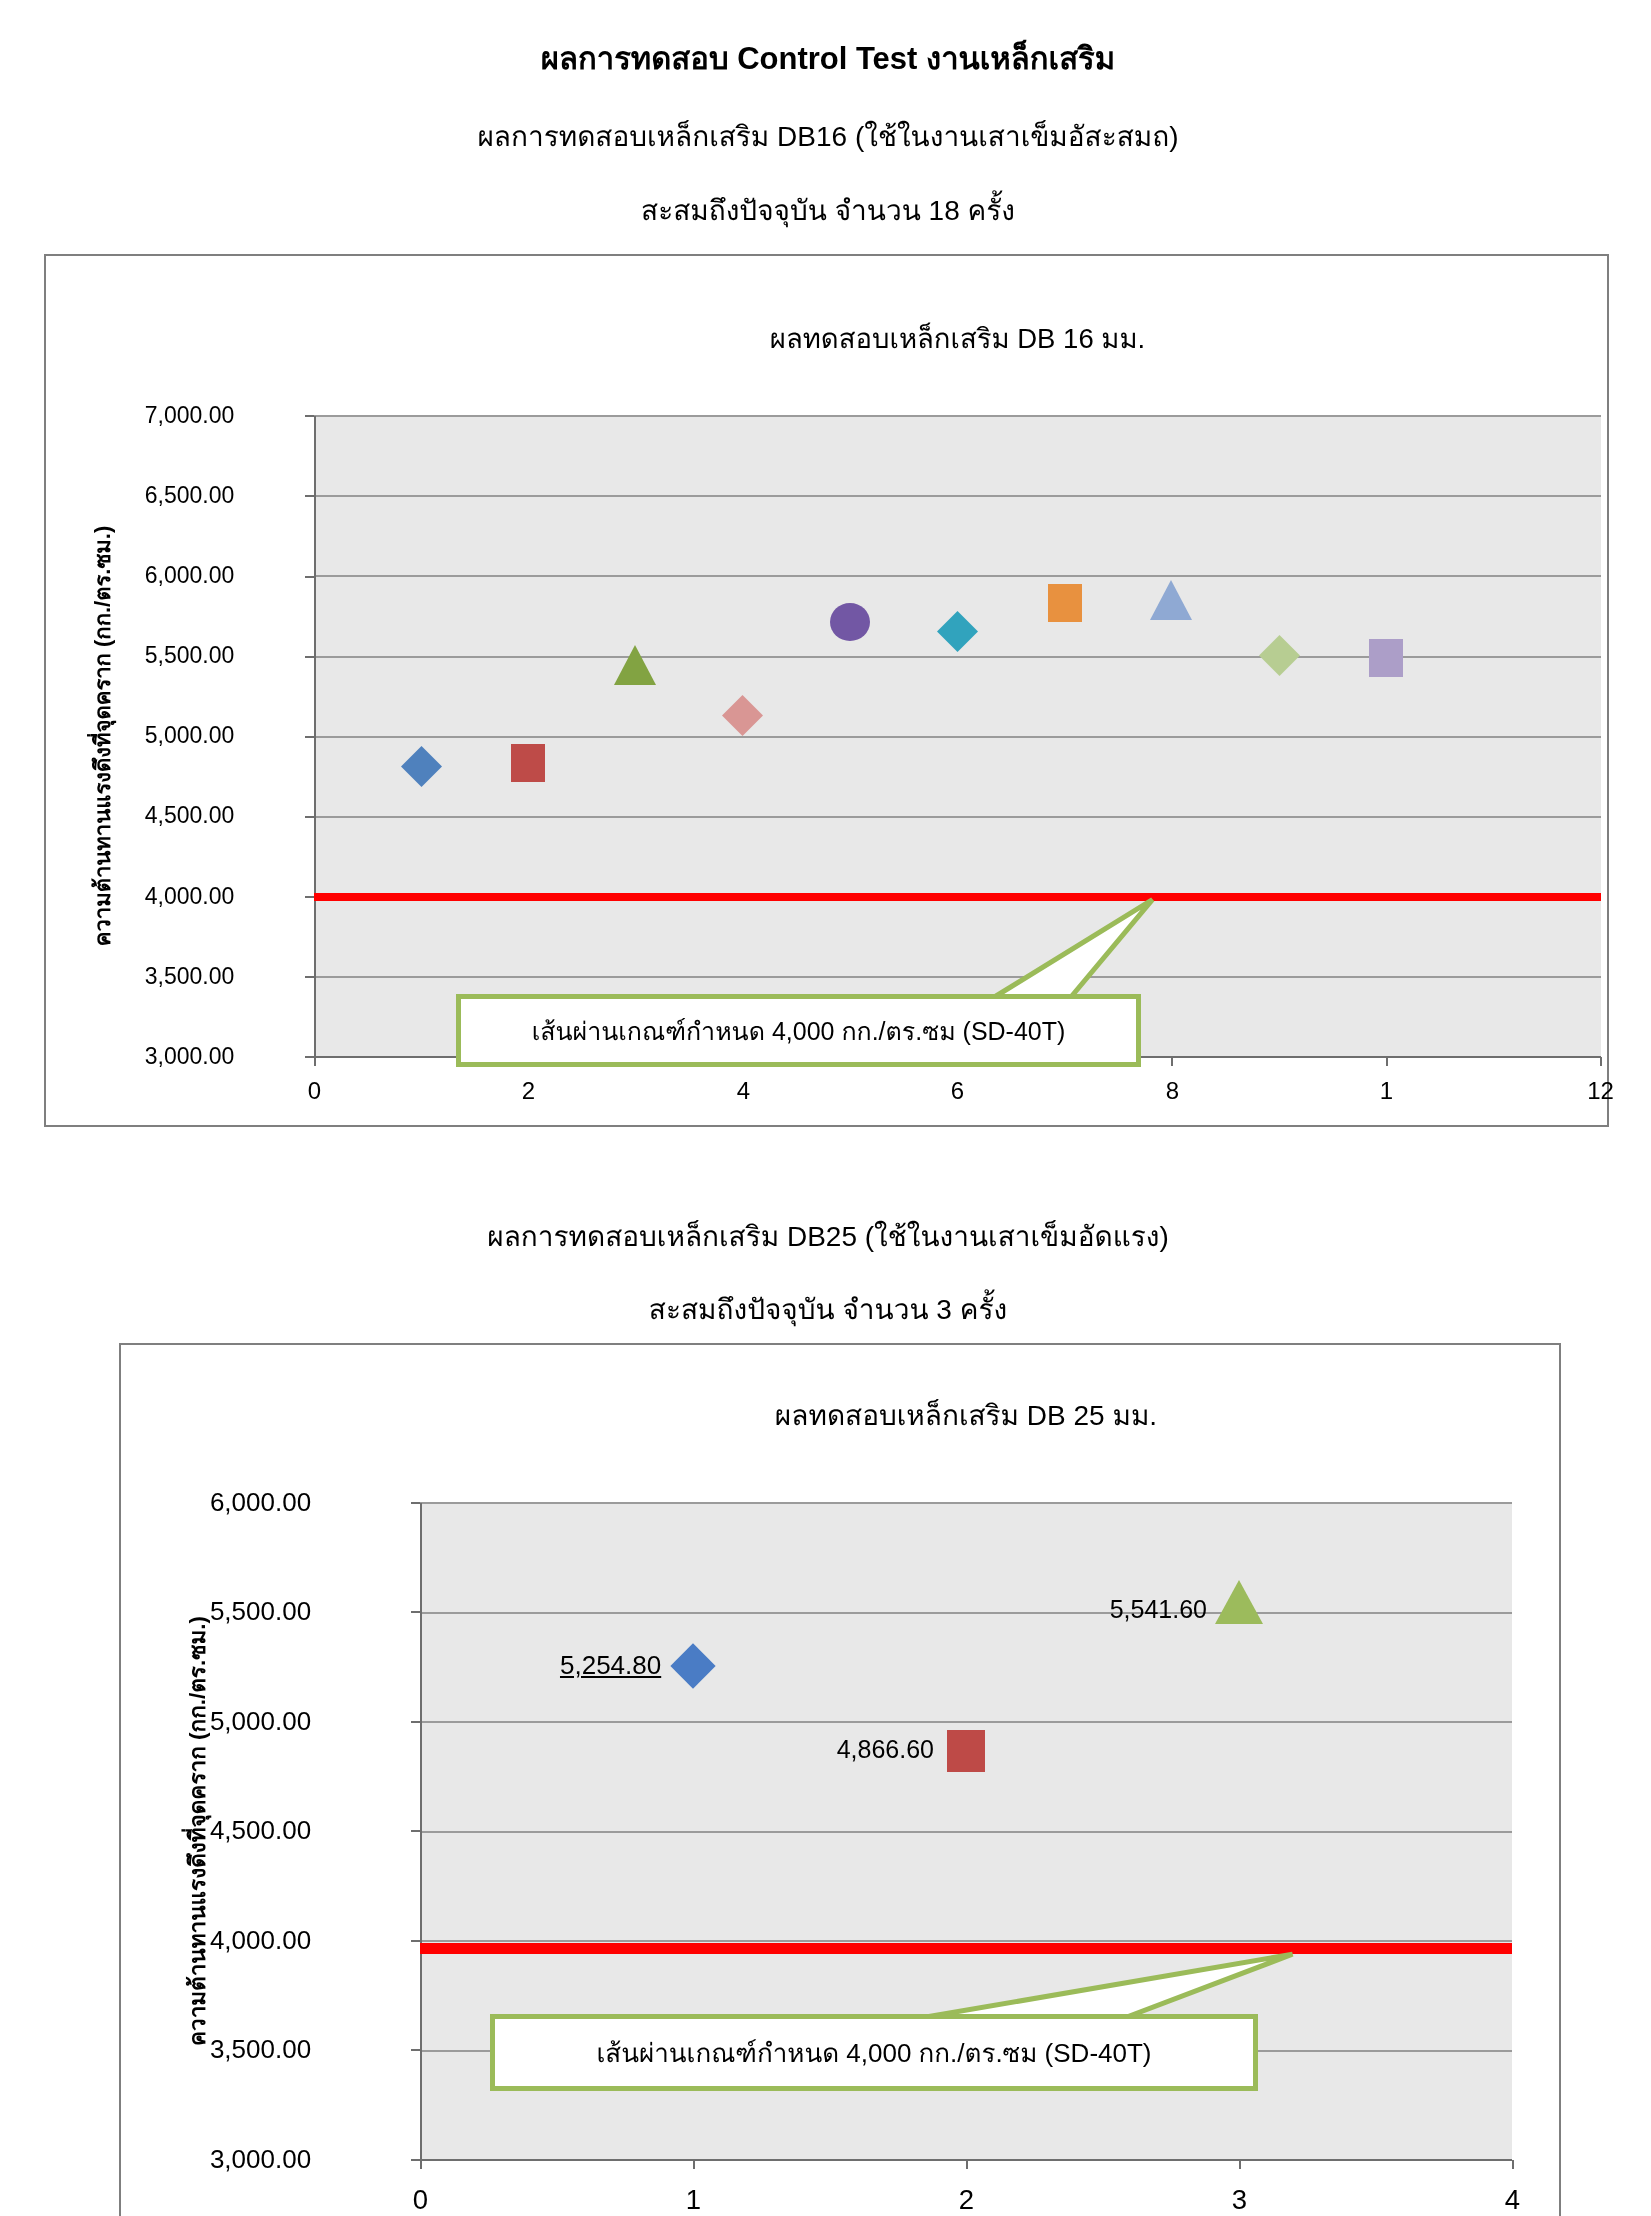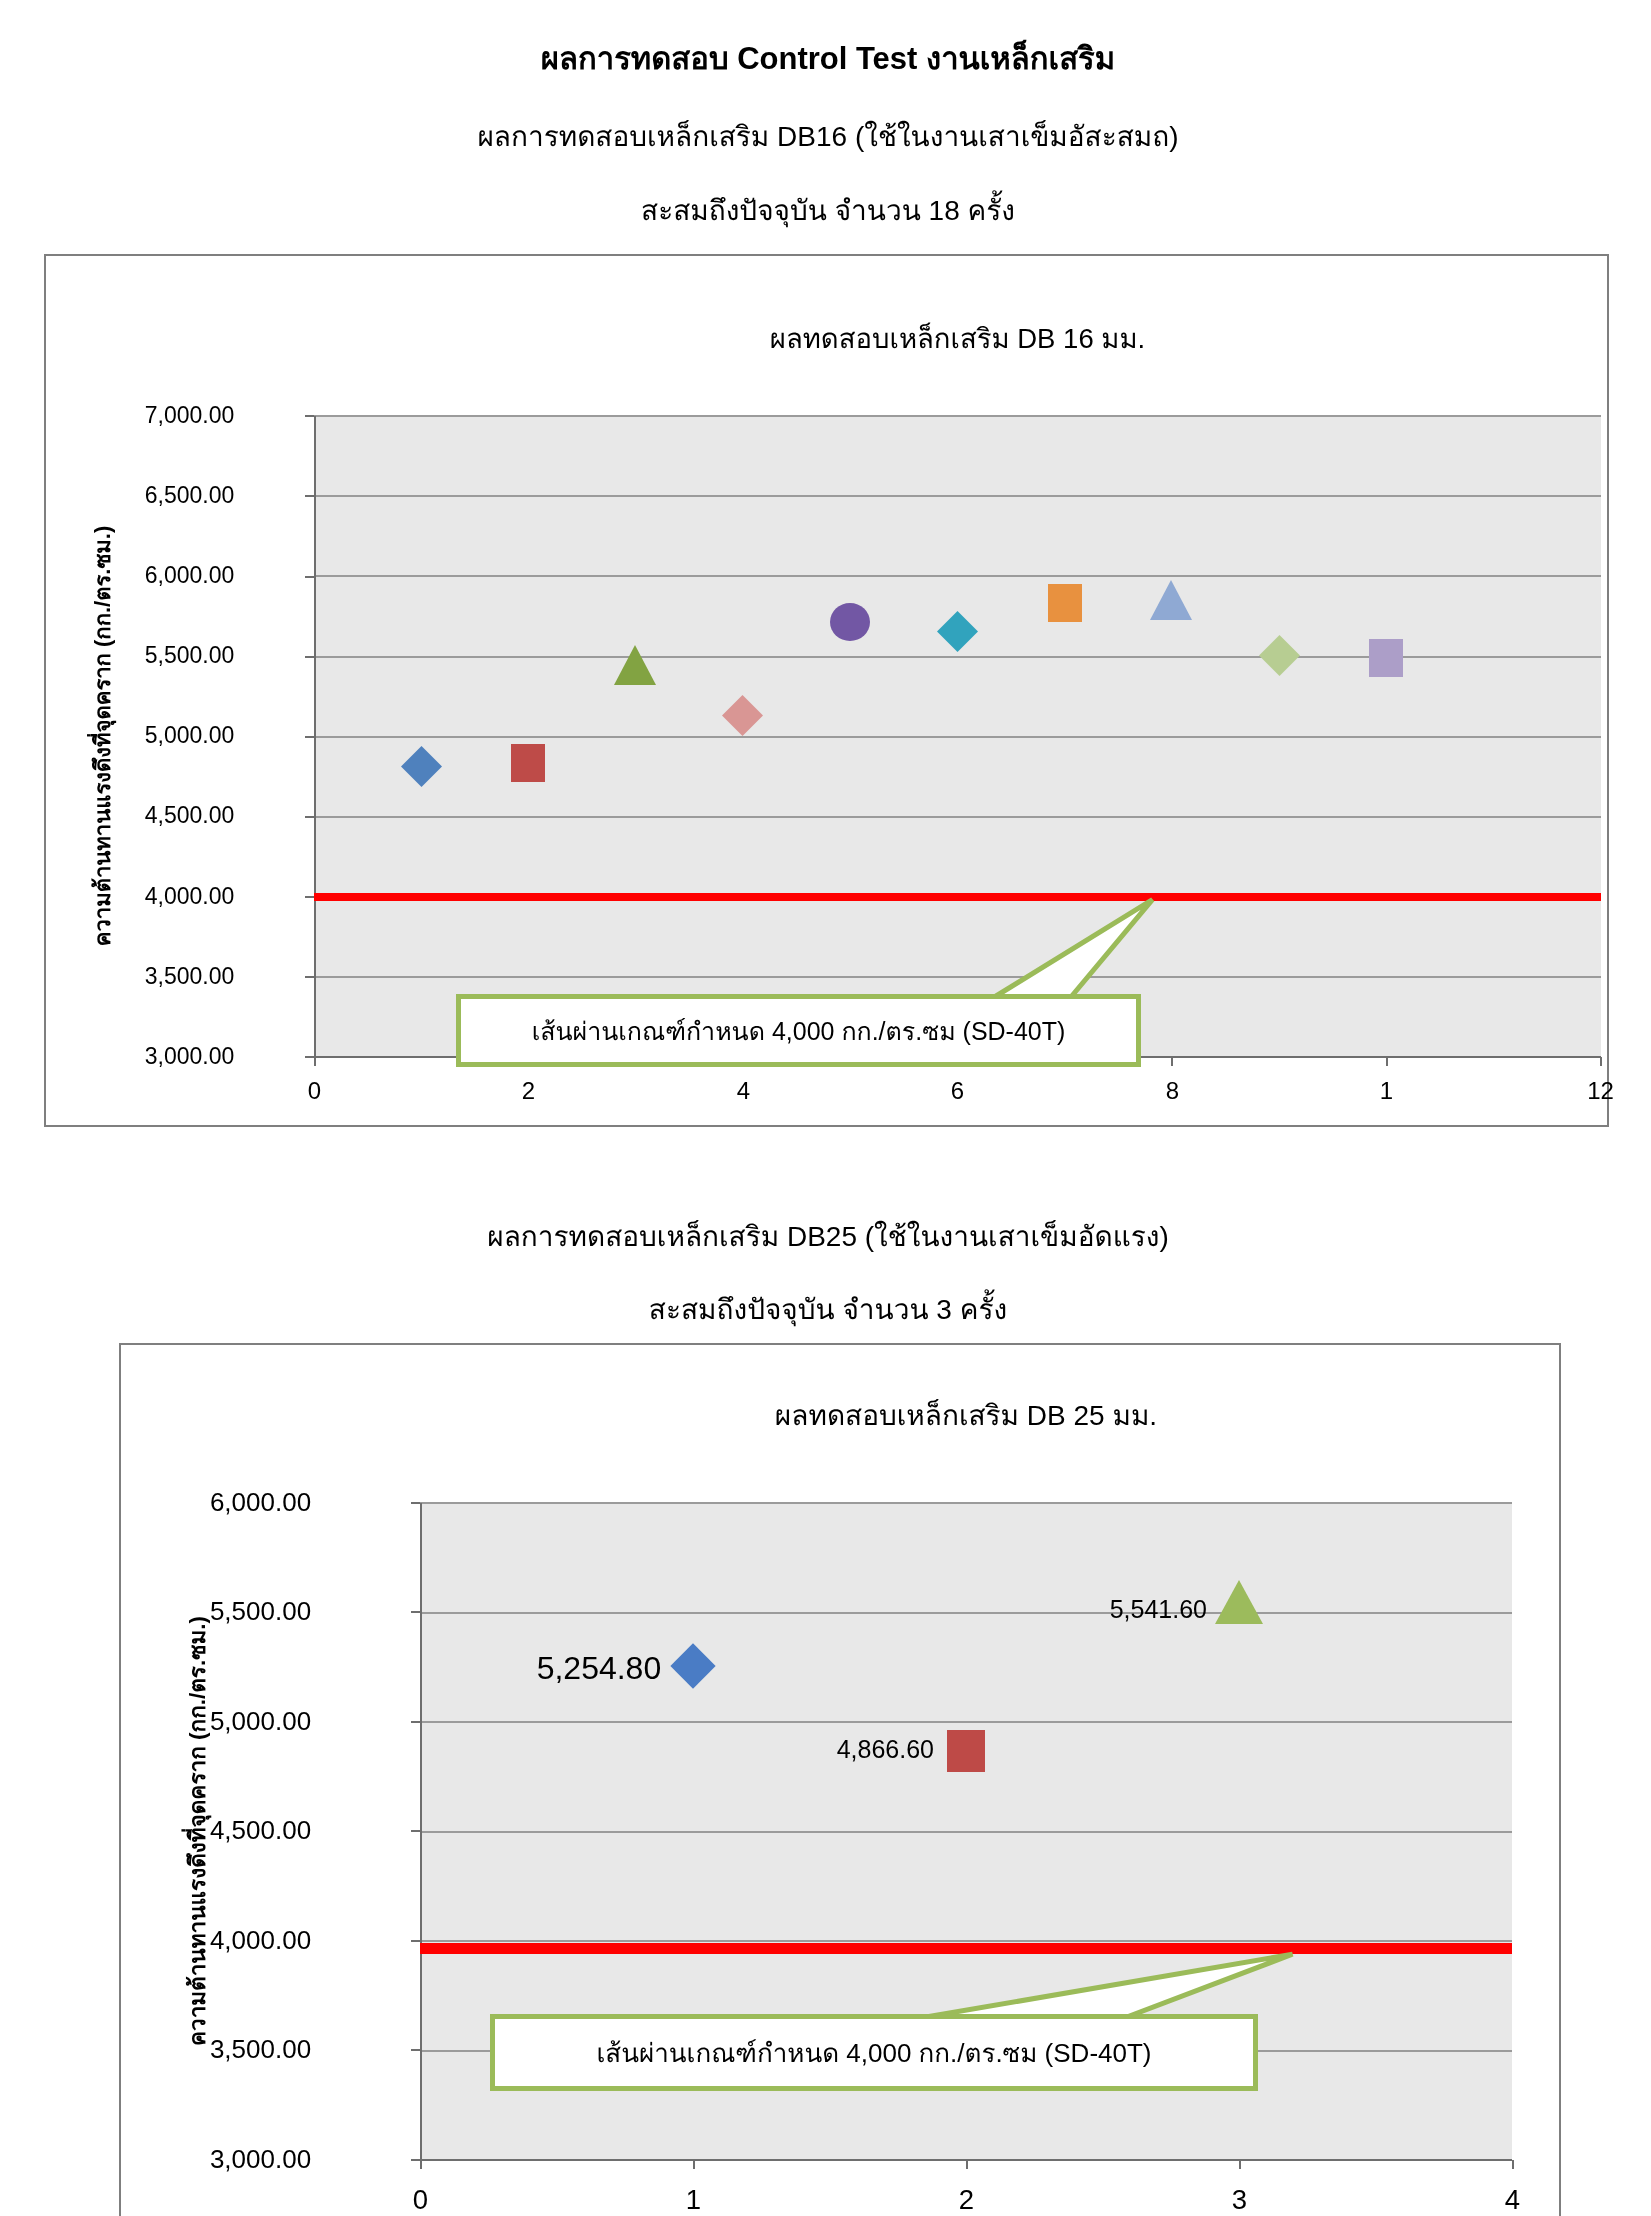"5,254.80" div.ptlabel { font-size: 32px -> 26px; text-decoration: none -> underline }
